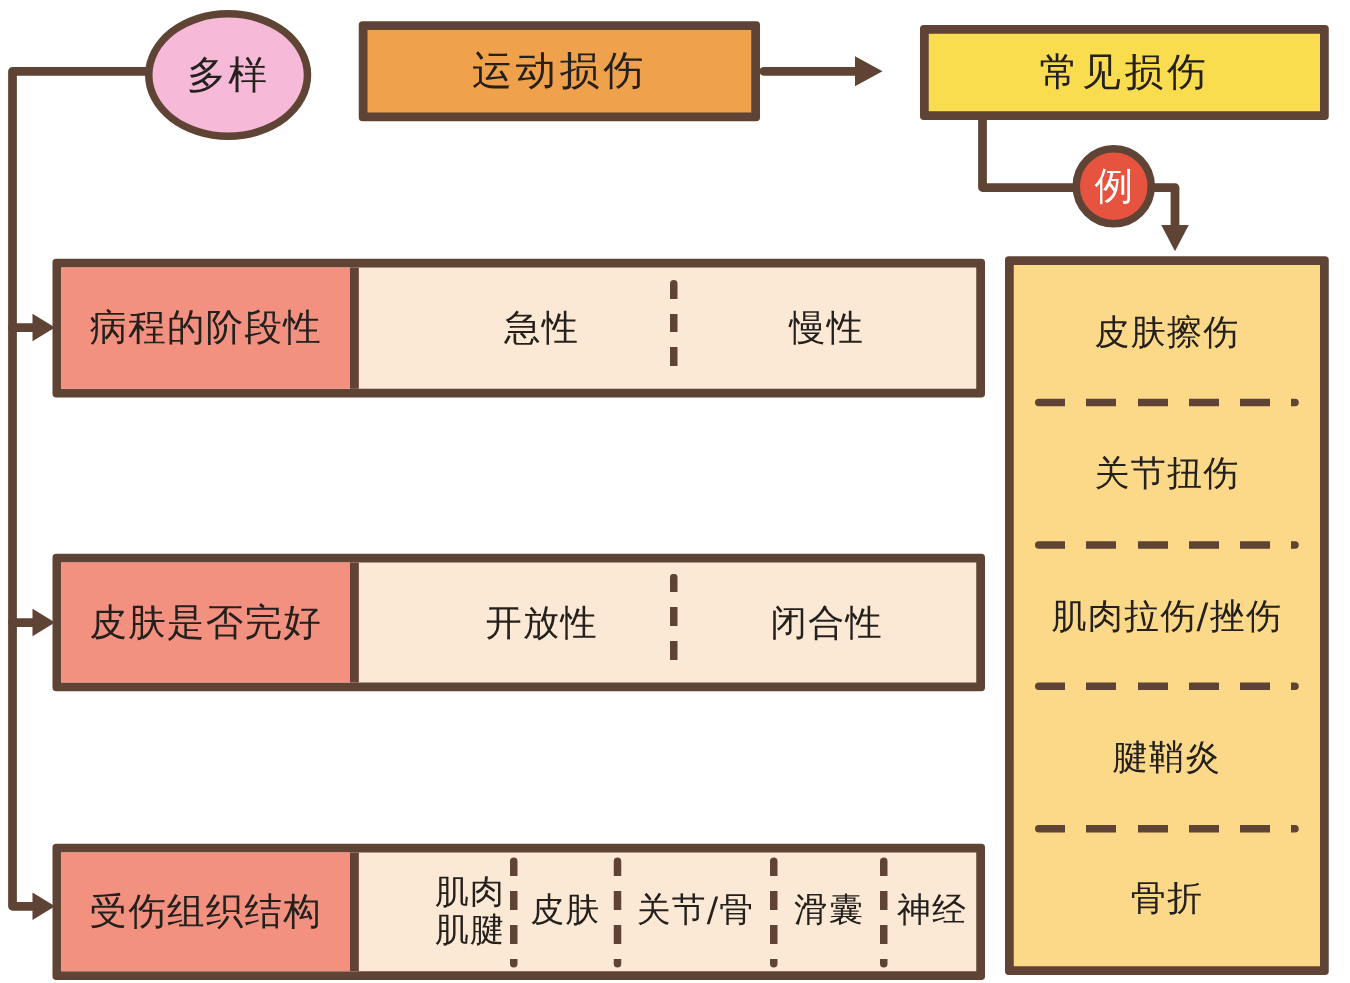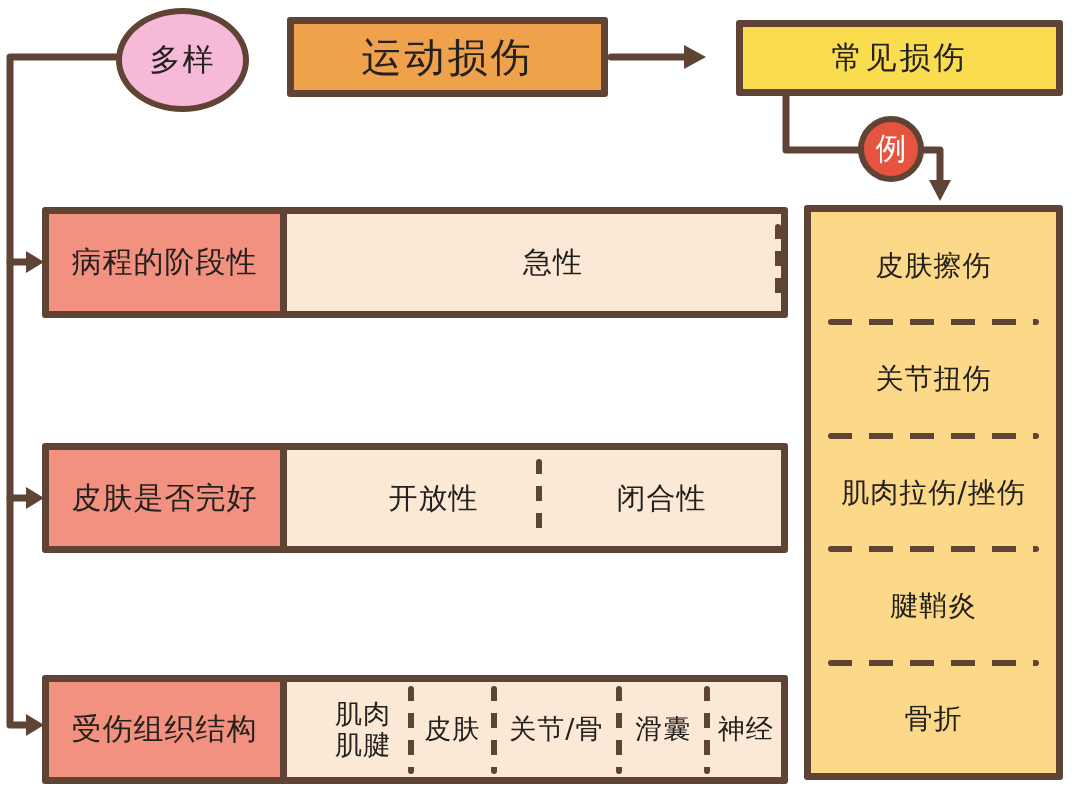"运动损伤" .box-orange { font-size: 40px -> 32px }
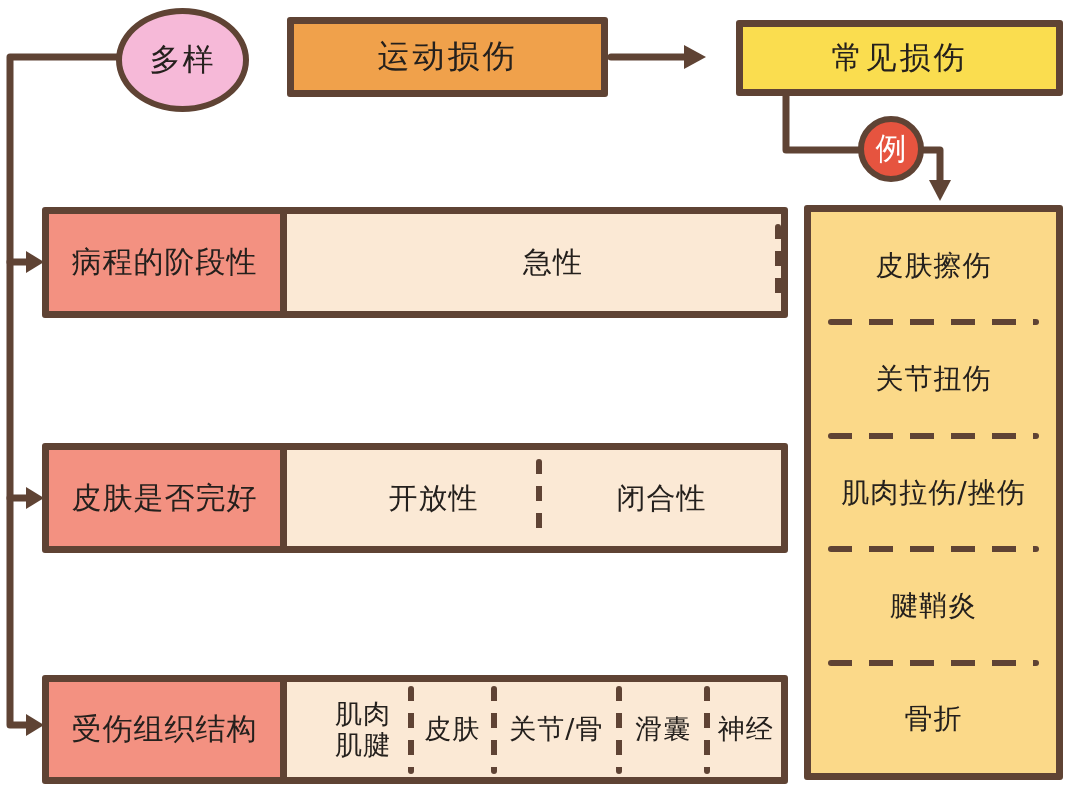"急性" .opt-cell { text-align: left -> right }
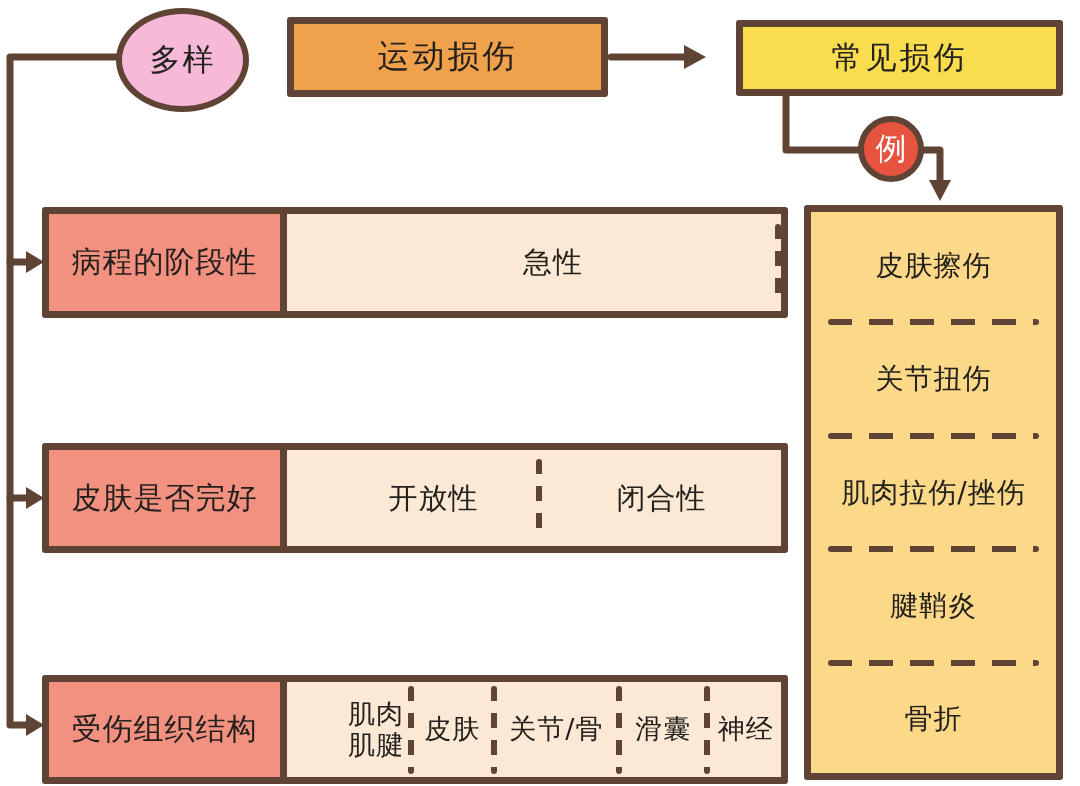"慢性" div.opt-cell { html: none -> <div>慢性</div> }
